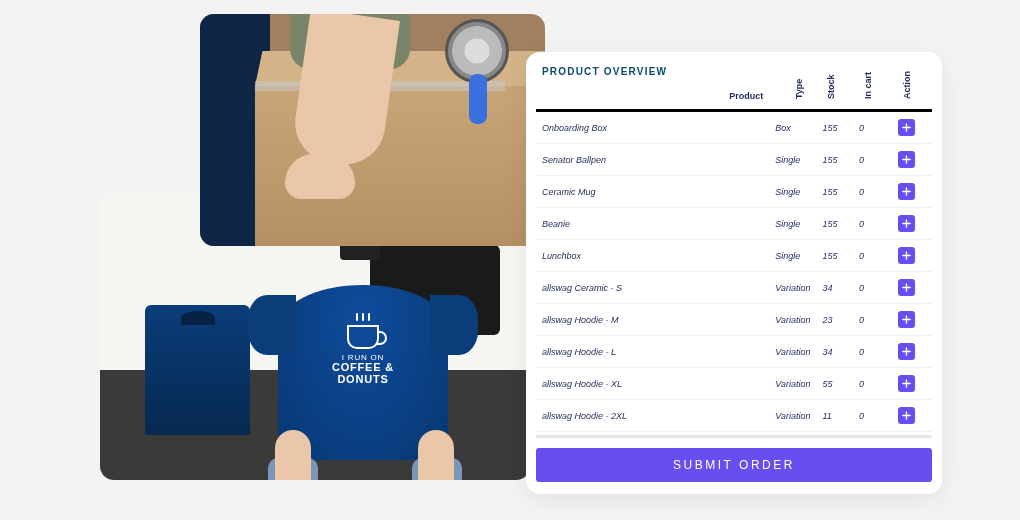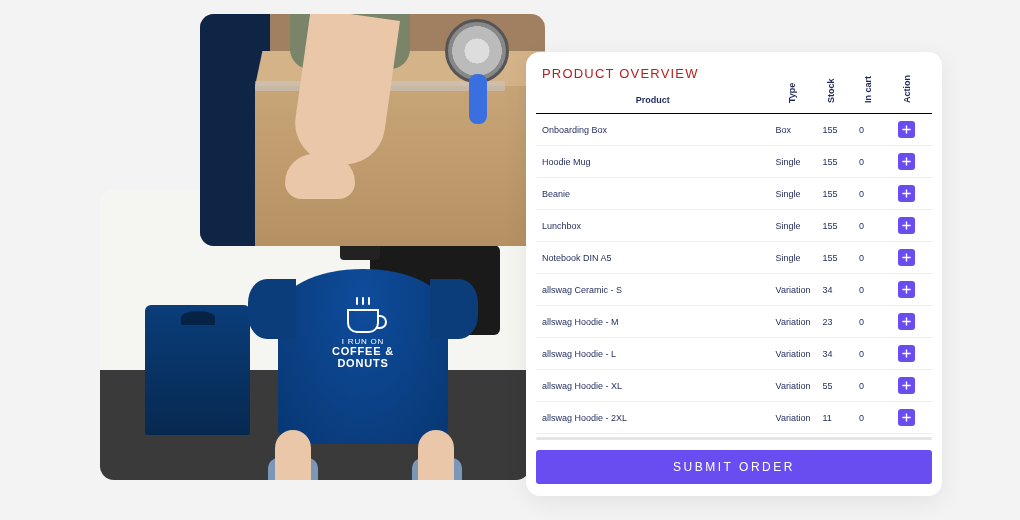"PRODUCT OVERVIEW" .card-title { color: #b91c1c -> #0c4a6e; font-size: 13px -> 10px; font-weight: normal -> bold }
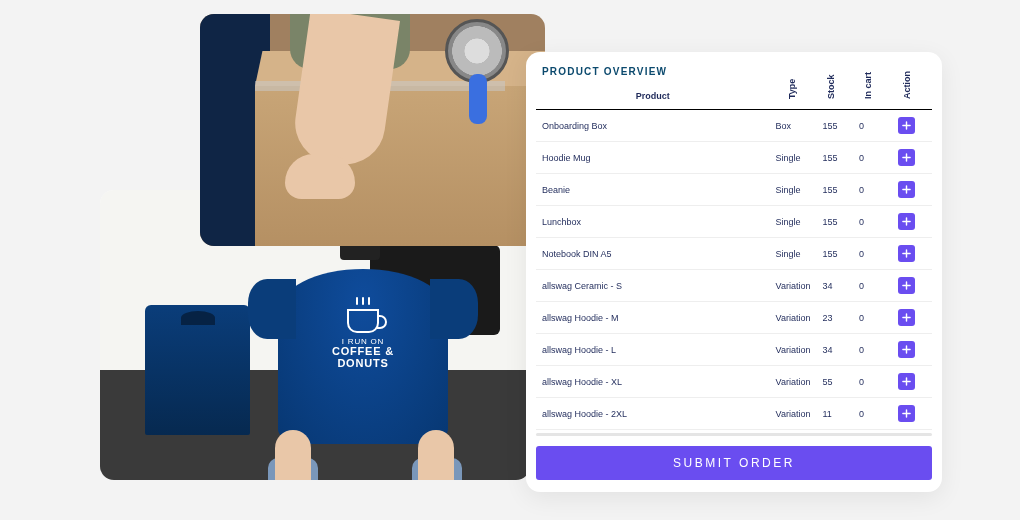"Product" thead th { border-bottom: 1px solid #000000 -> 3px solid #000000; text-align: center -> right }
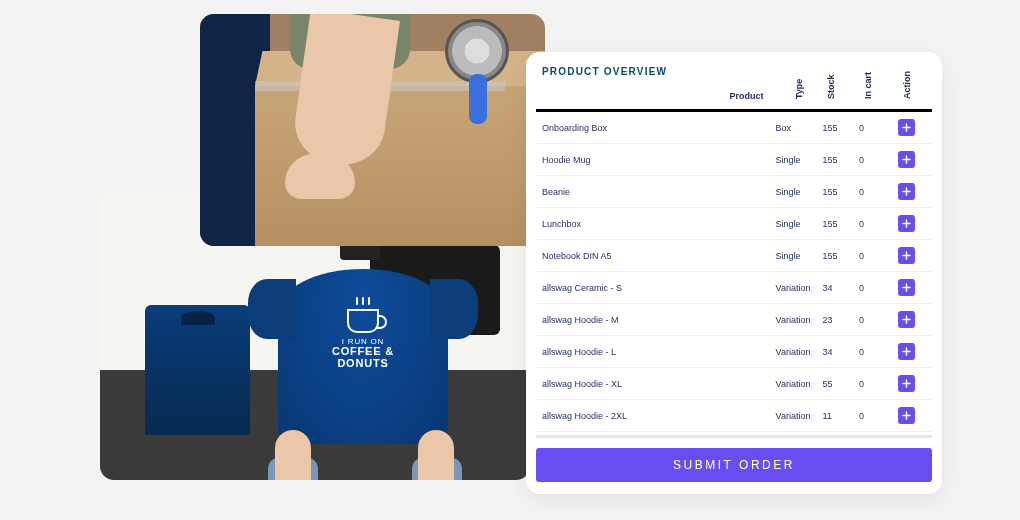"Onboarding Box" tbody td { font-style: none -> italic }
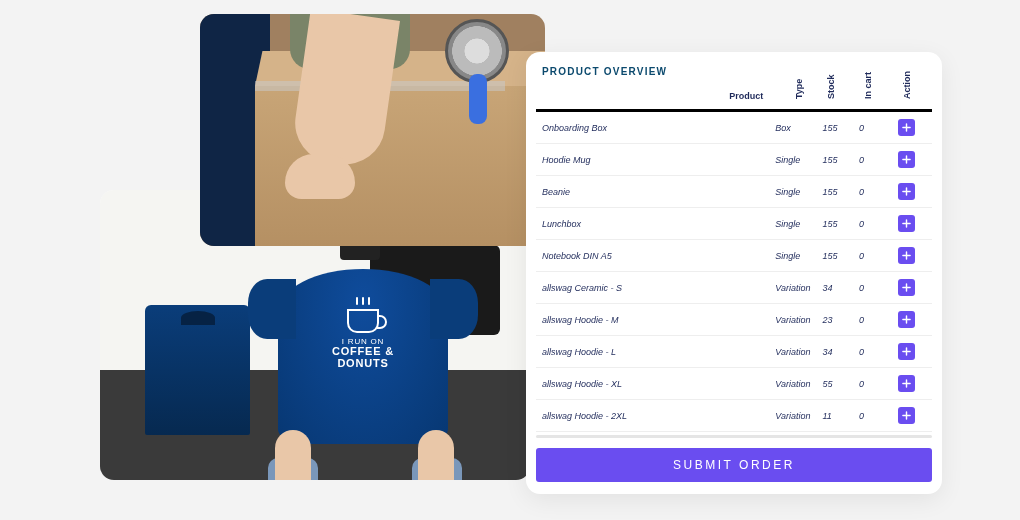"Senator Ballpen" tr { html: none -> <tr> <td>Senator Ballpen</td> <td>Single</td> <td>155</td> <td>0</td> <td> <div> <svg> <path></path> </svg> </div> </td> </tr> }
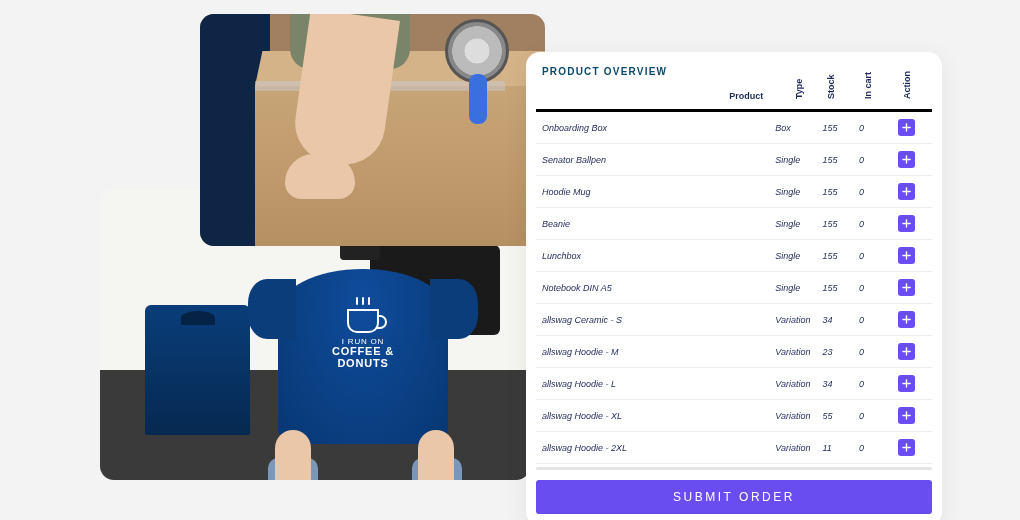"Hoodie Mug" td { text: Hoodie -> Ceramic }
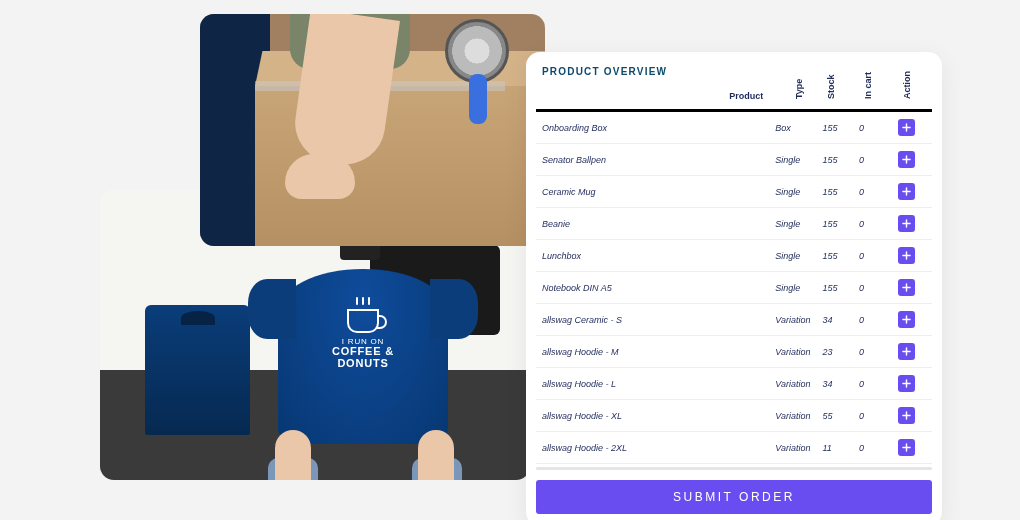"Notebook DIN A5" tr { html: <tr> <td>Notebook DIN A5</td> <td>Single</td> <td>155</td> <td>0</td> <td> <div> <svg> <path></path> </svg> </div> </td> </tr> -> none }
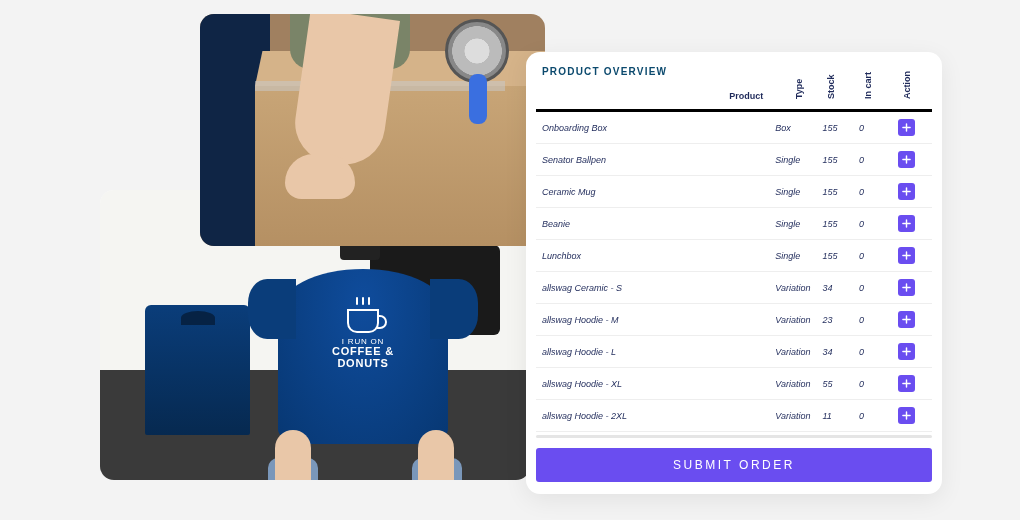"I RUN ON" .main-shirt { top: 79px -> 95px }
